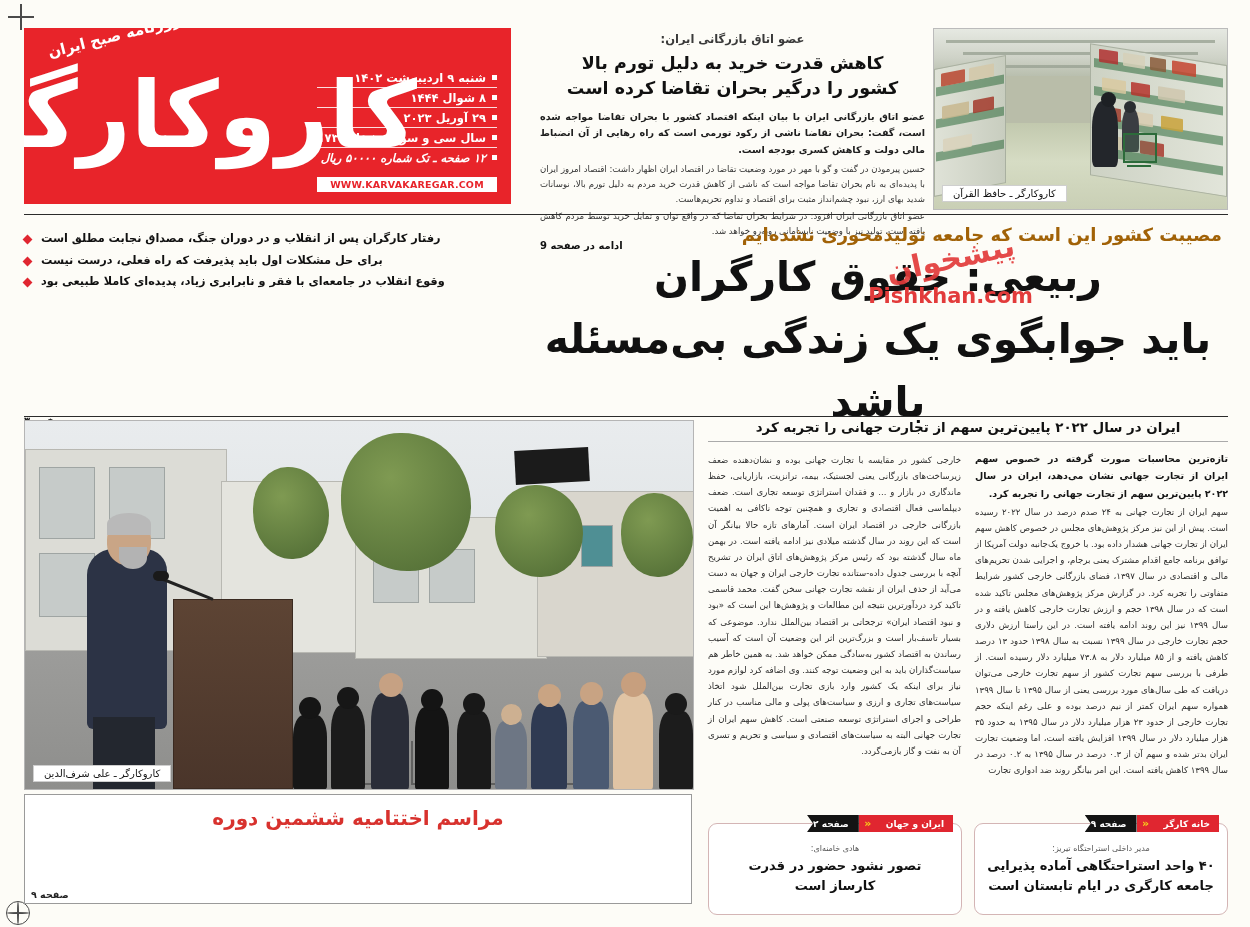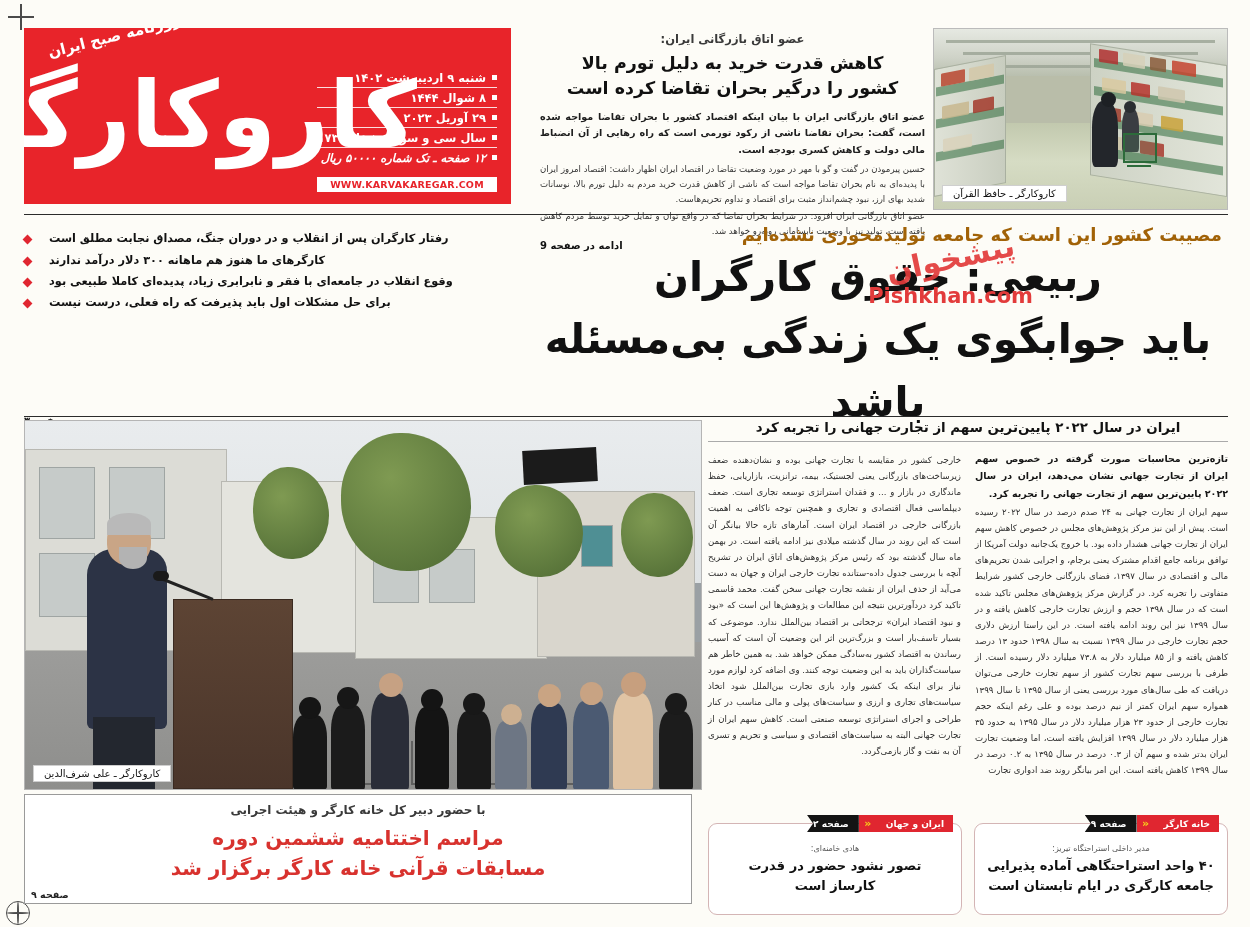"رفتار کارگران پس از انقلاب" .bullets .b { gap: 18px -> 10px }
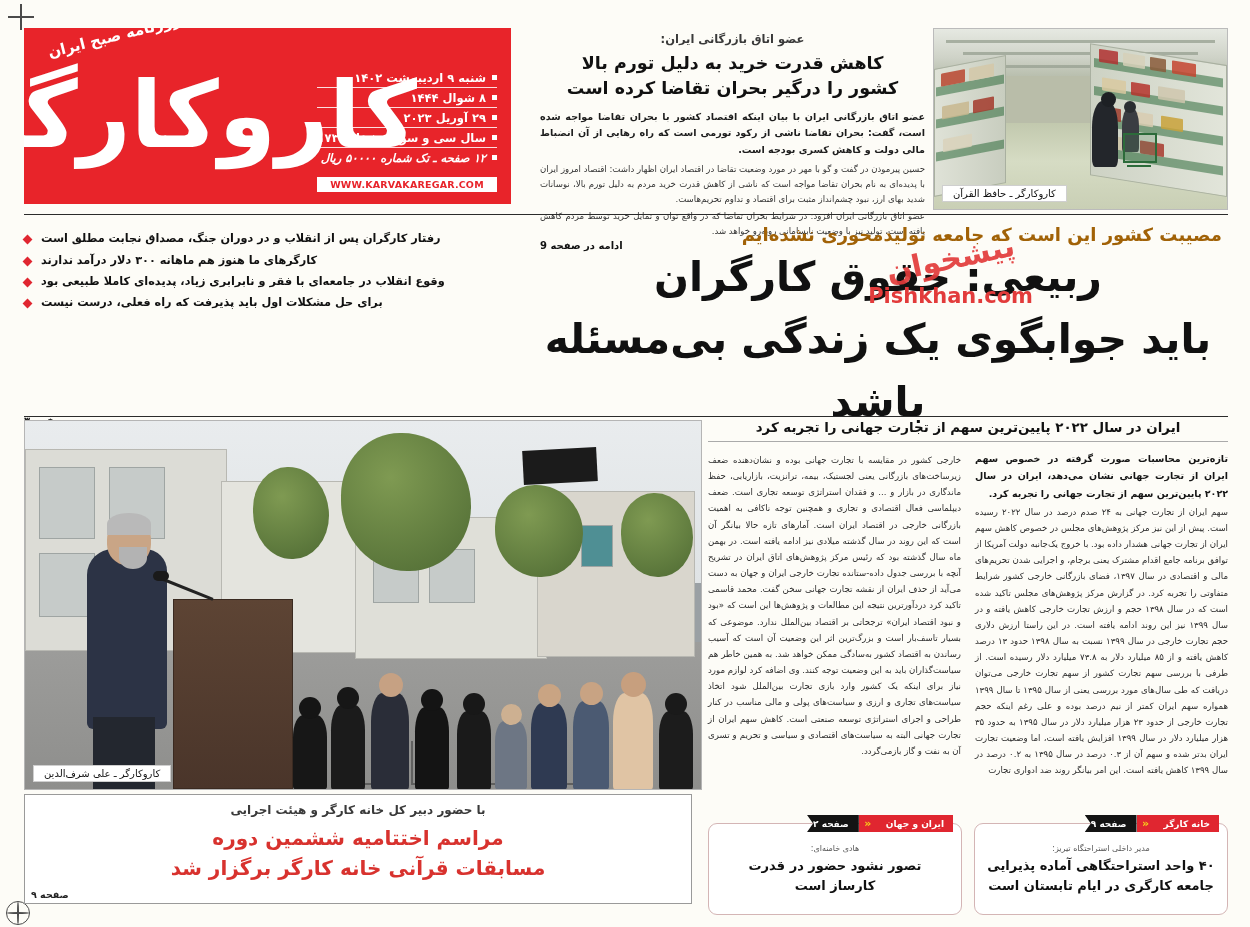"کارگرهای ما هنوز هم ماهانه" div.b { html: <div> <span>کارگرهای ما هنوز هم ماهانه ۳۰۰ دلار درآمد ندارند</span> <span></span> </div> -> none }
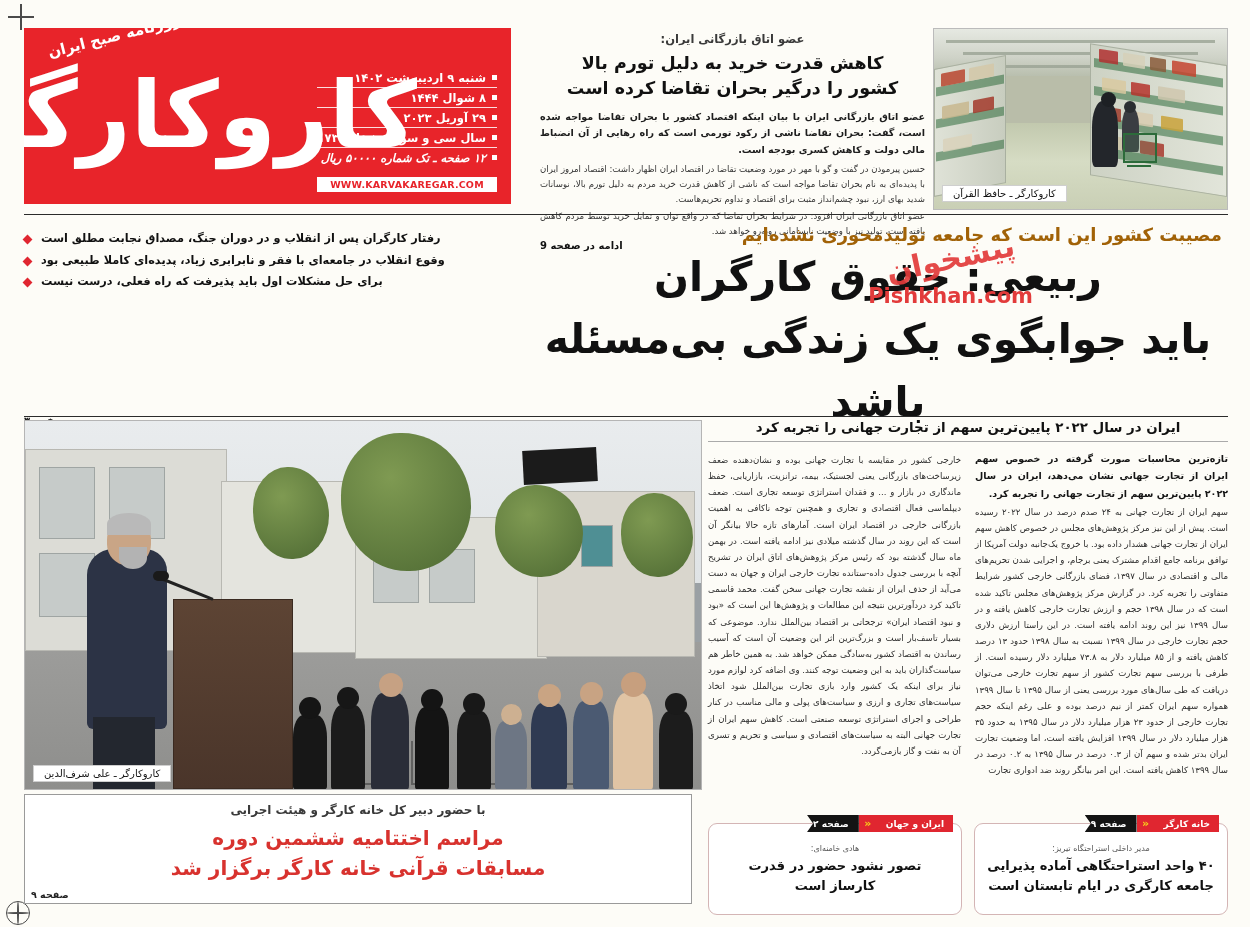"وقوع انقلاب در جامعه‌ای با" div.b { order: before "برای حل مشکلات اول باید" -> after "برای حل مشکلات اول باید" }
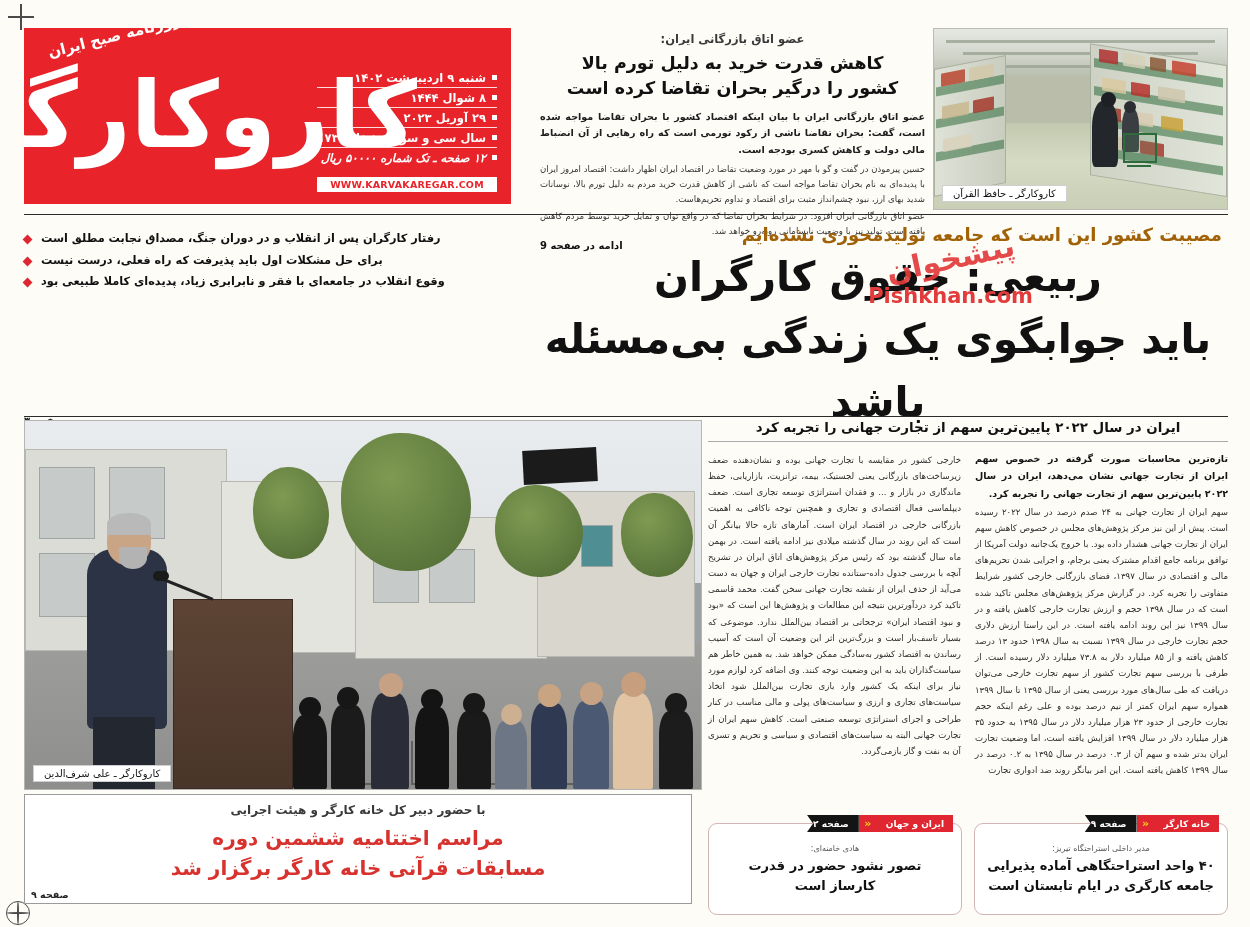"کاروکارگر ـ علی شرف‌الدین" .photo-big { padding-left: 8px -> none }
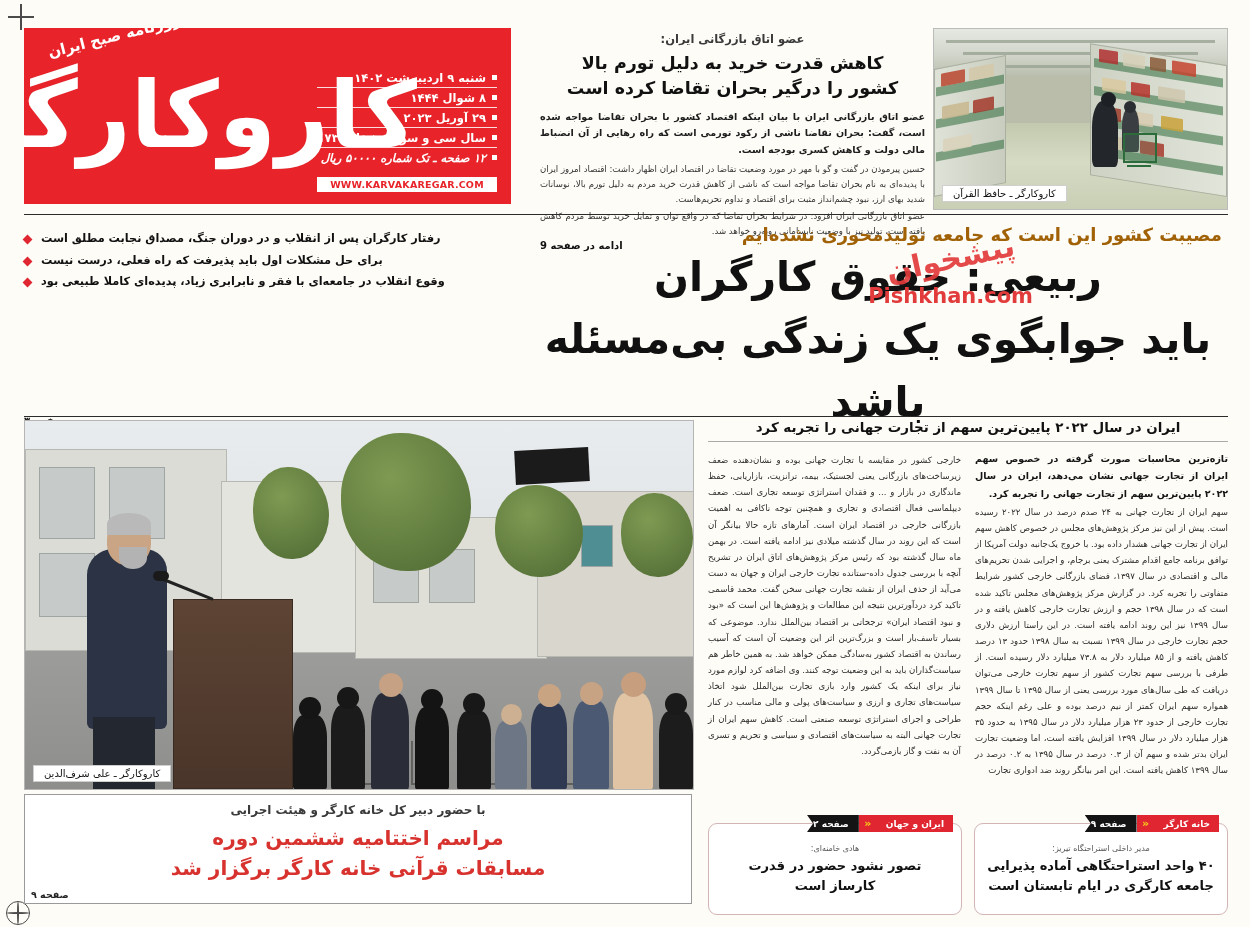"با حضور دبیر کل خانه" div.bb-kicker { html: <div>با حضور دبیر کل خانه کارگر و هیئت اجرایی</div> -> none }
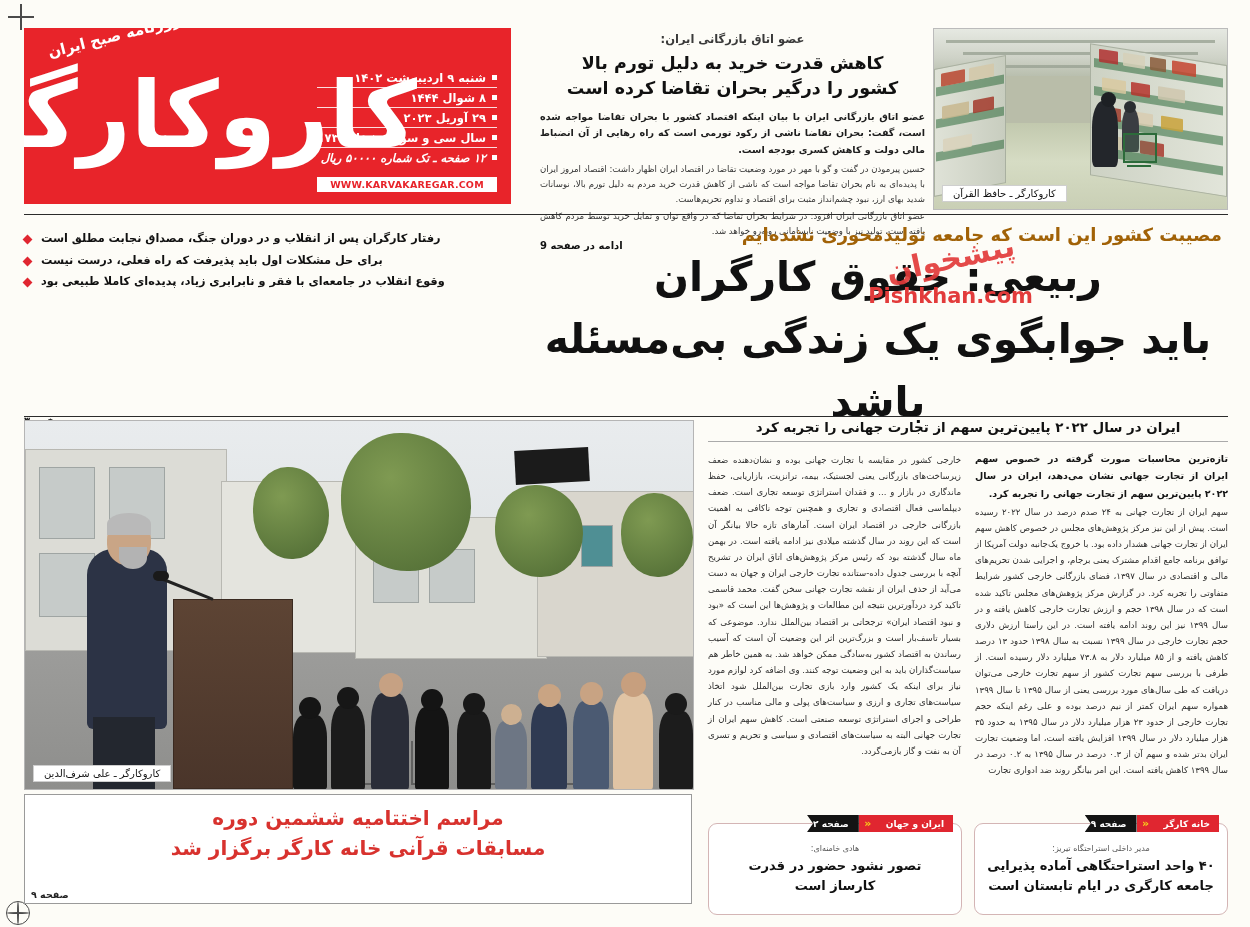"مسابقات قرآنی خانه کارگر برگزار" div.bb-title { html: <div>مسابقات قرآنی خانه کارگر برگزار شد</div> -> none }
